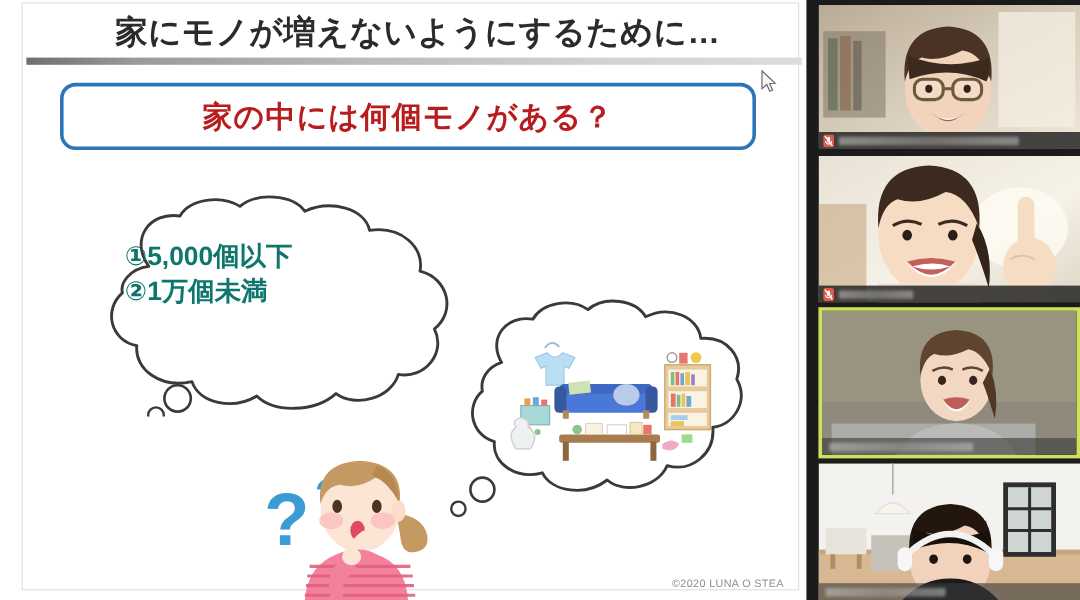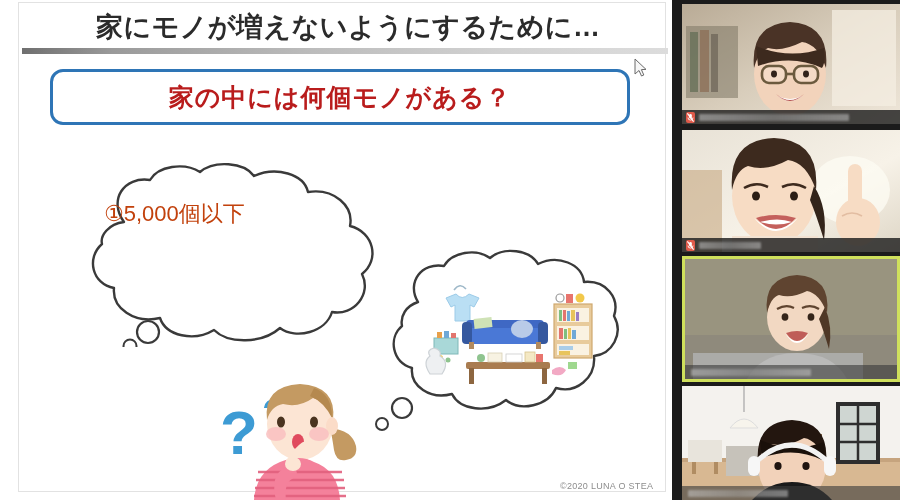"①5,000個以下" .opt { color: #c2410c -> #0f766e; font-weight: normal -> bold }
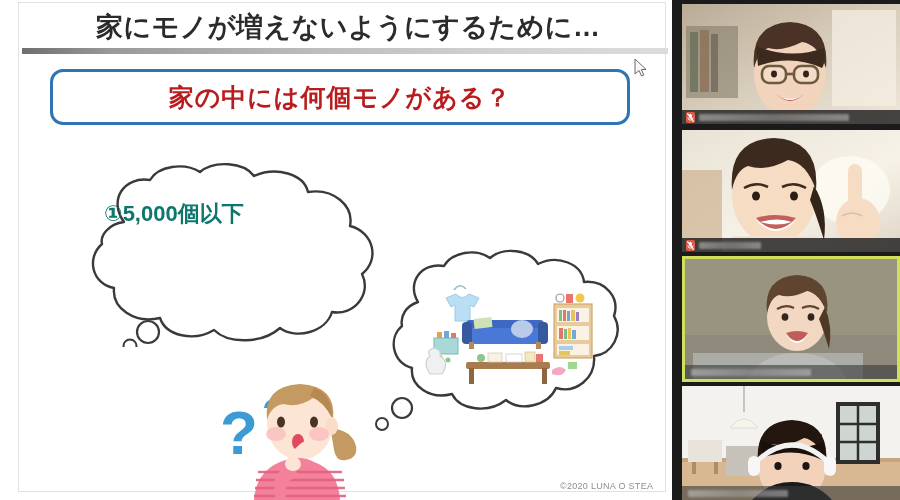"②1万個未満" div.opt { html: none -> <div>②1万個未満</div> }
